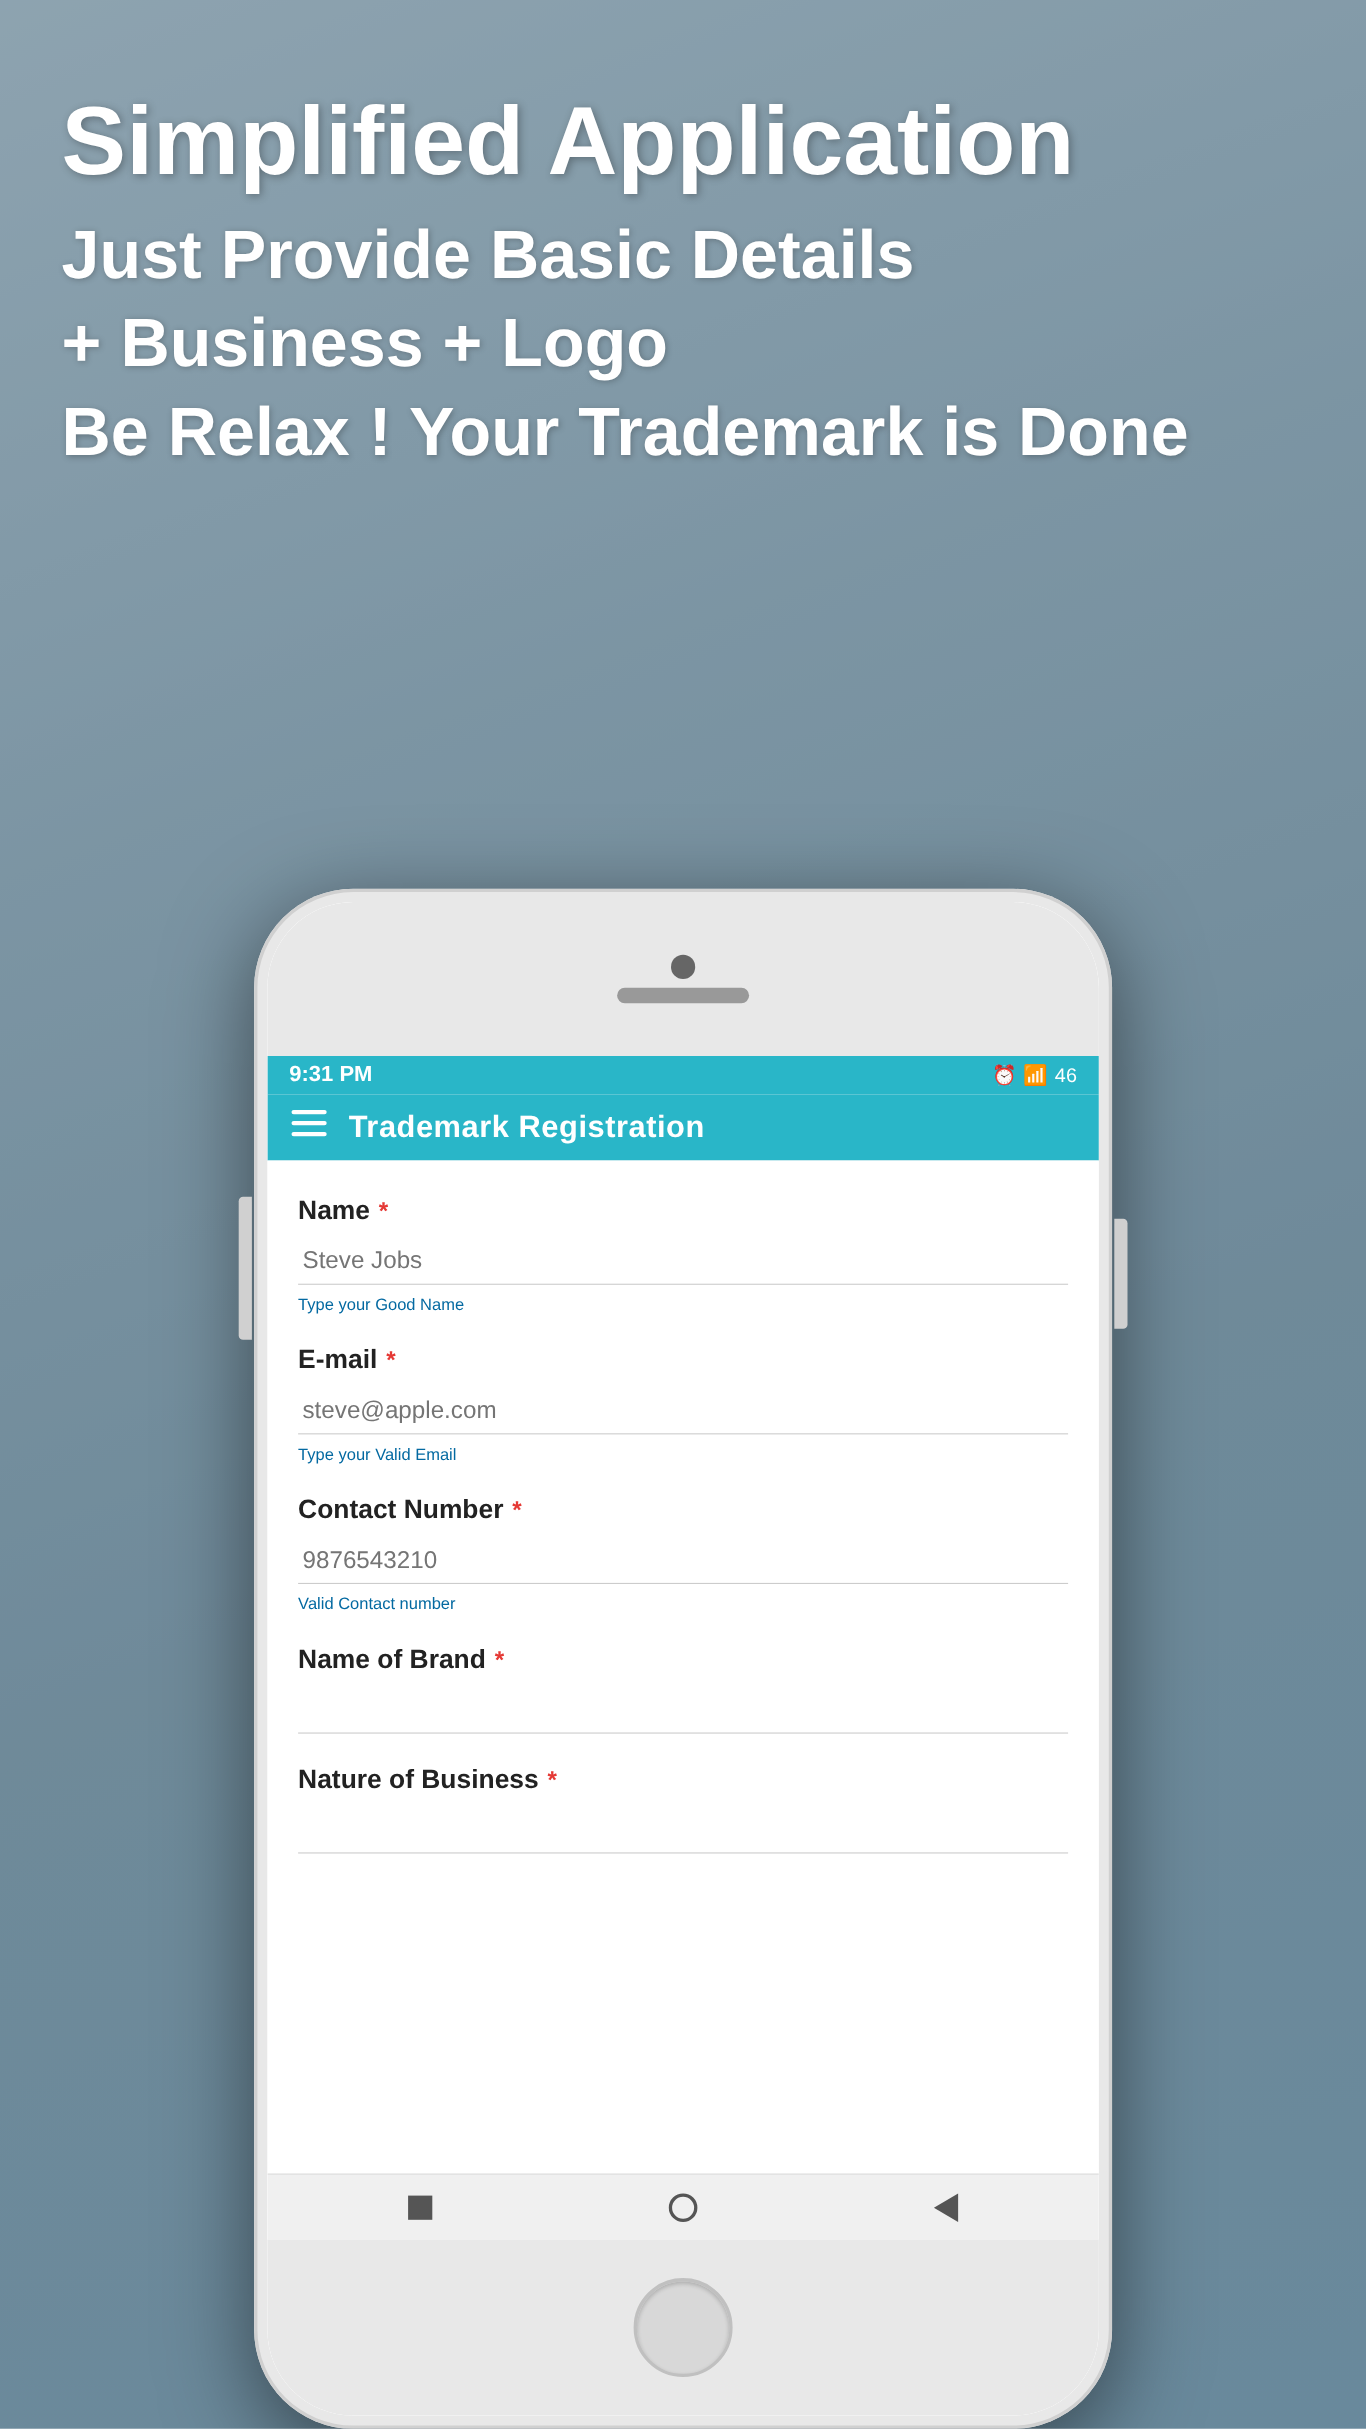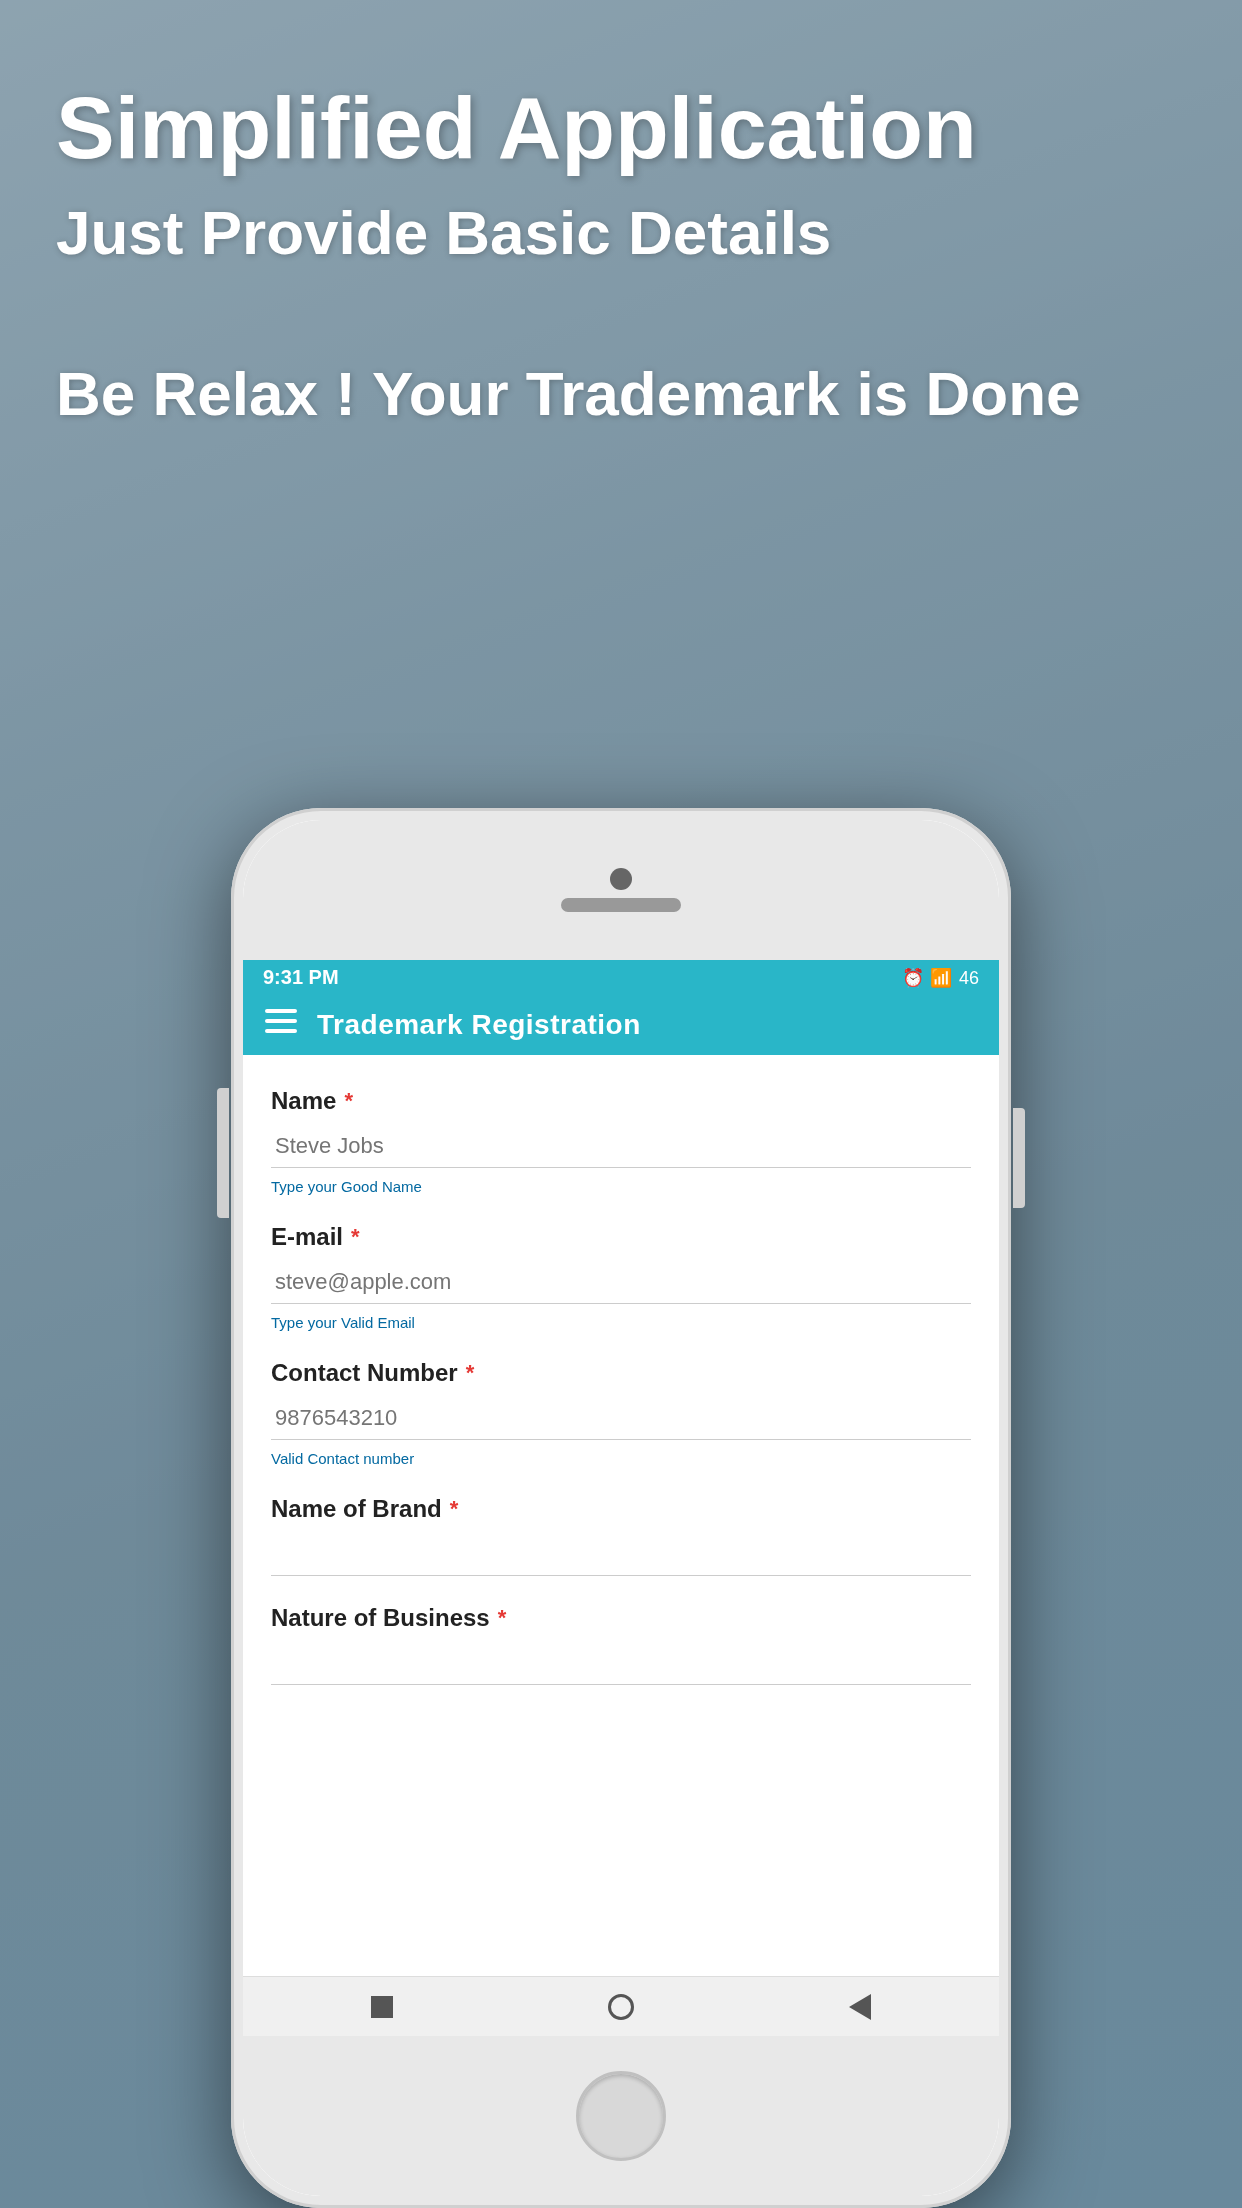"+ Business + Logo" span { html: none -> <span>+ Business + Logo</span> }
